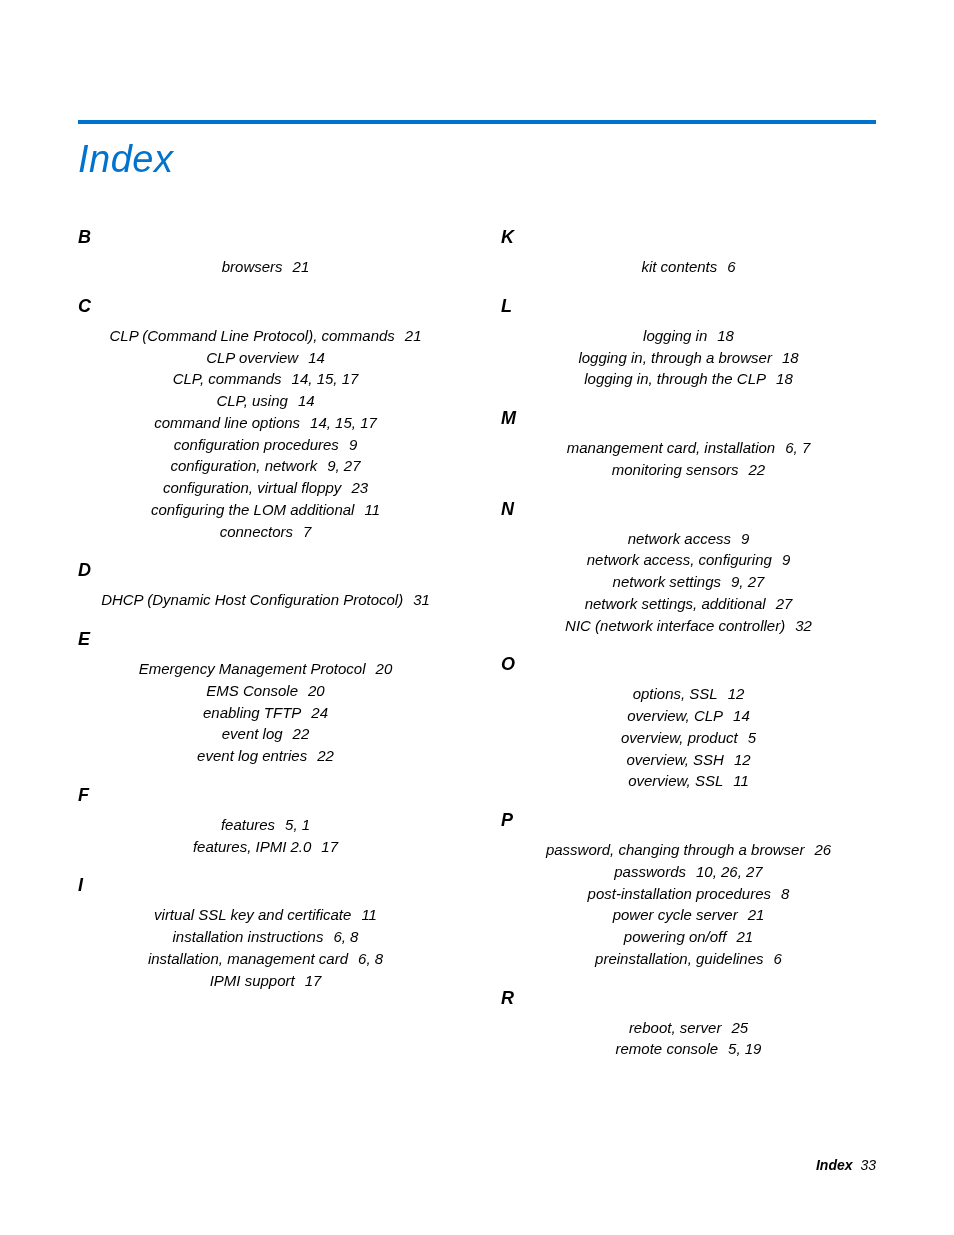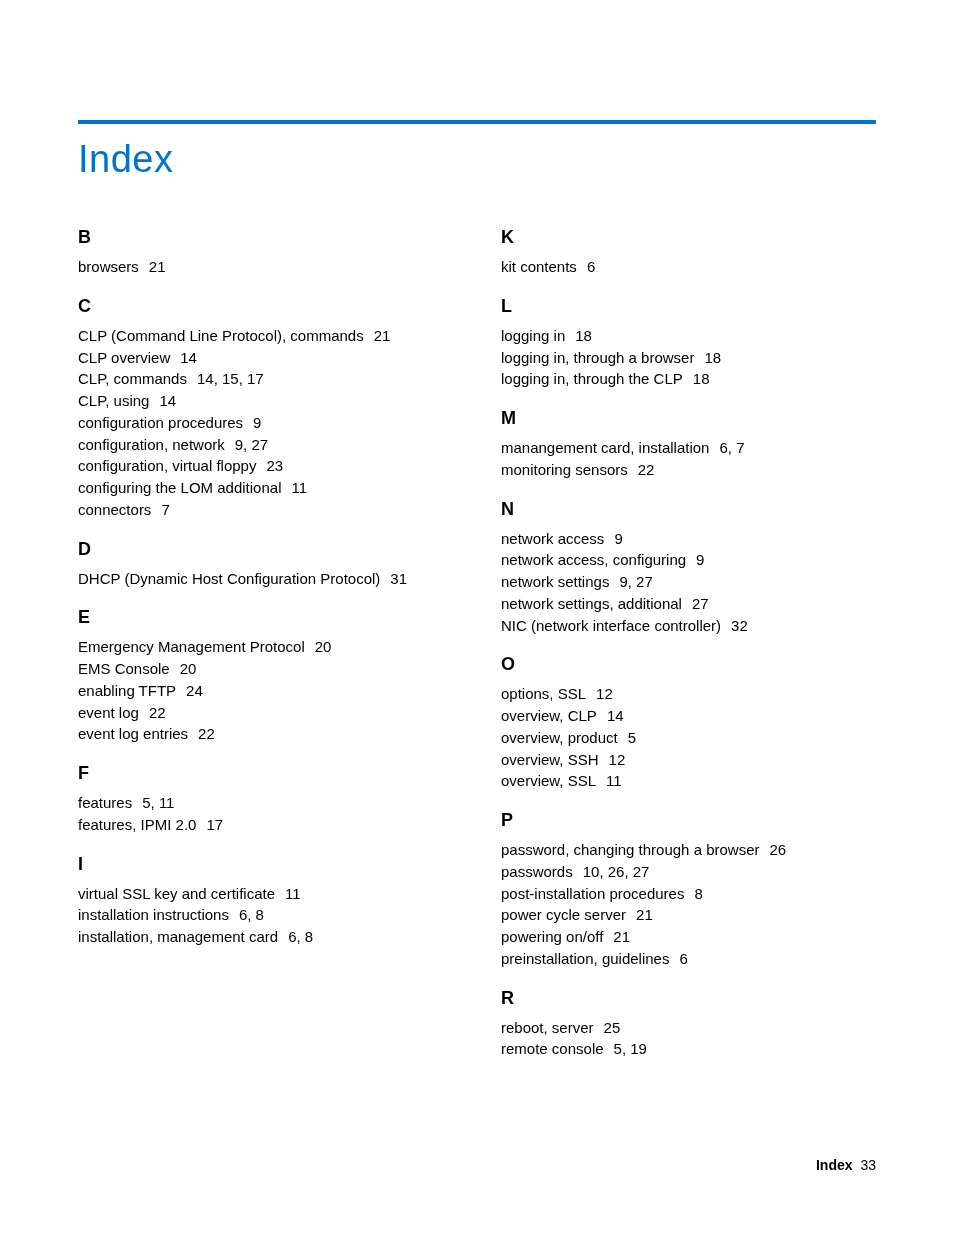"Index" .page { font-style: none -> italic }
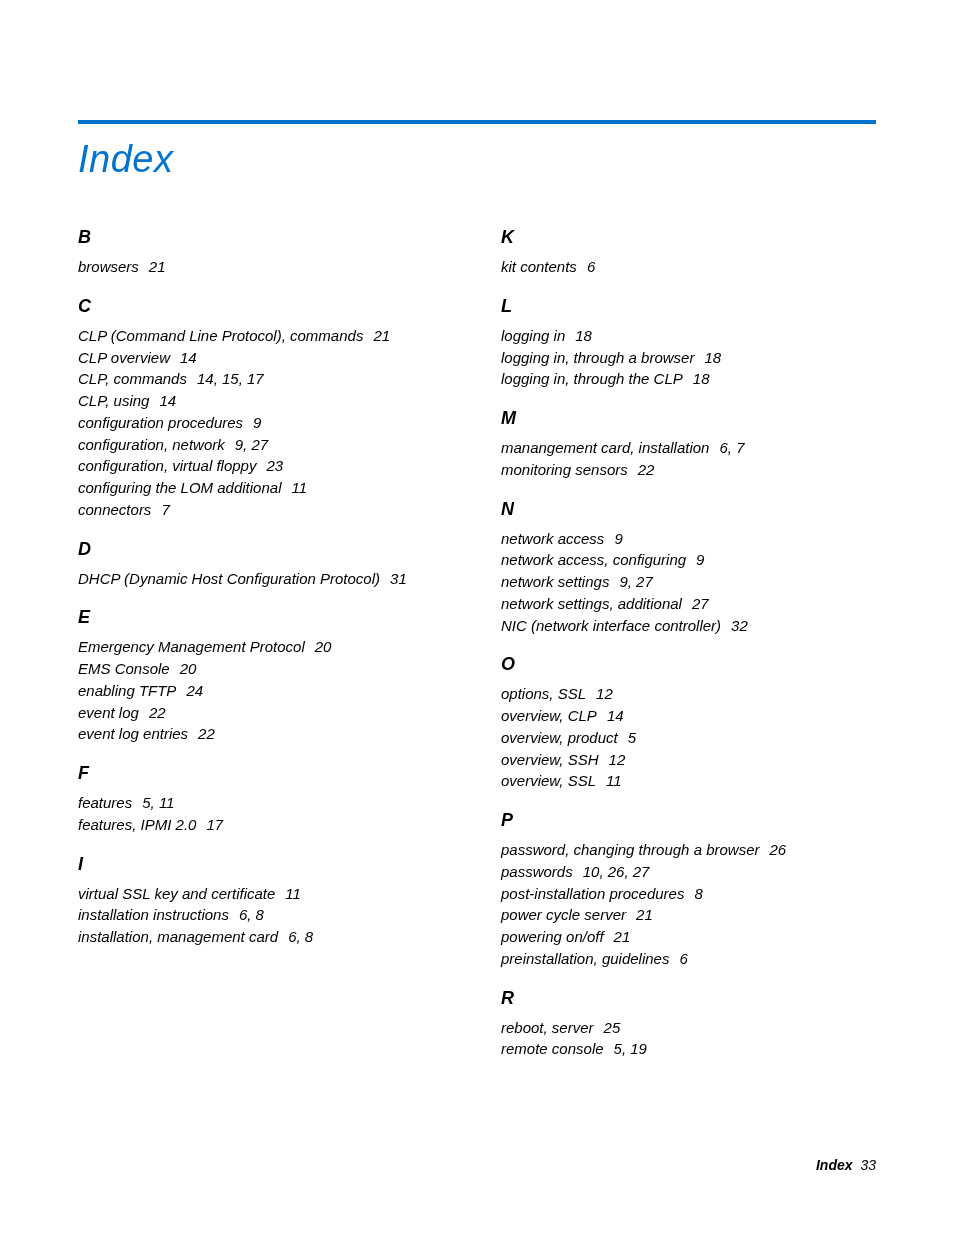"browsers 21" .entry { text-align: none -> center }
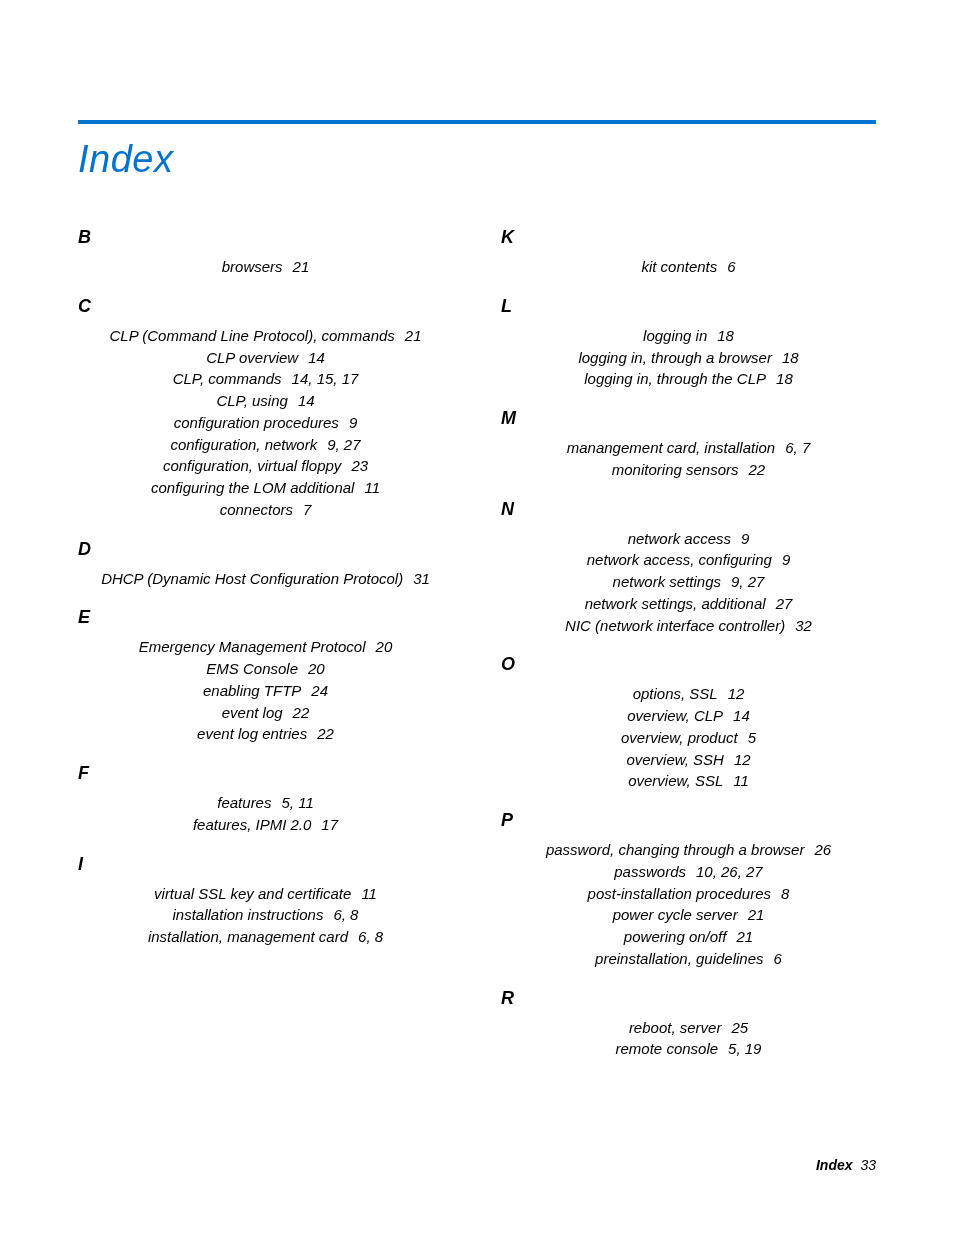"command line options 14, 15," div.entry { html: none -> <div><span>command line options</span><span>14, 15, 17</span></div> }
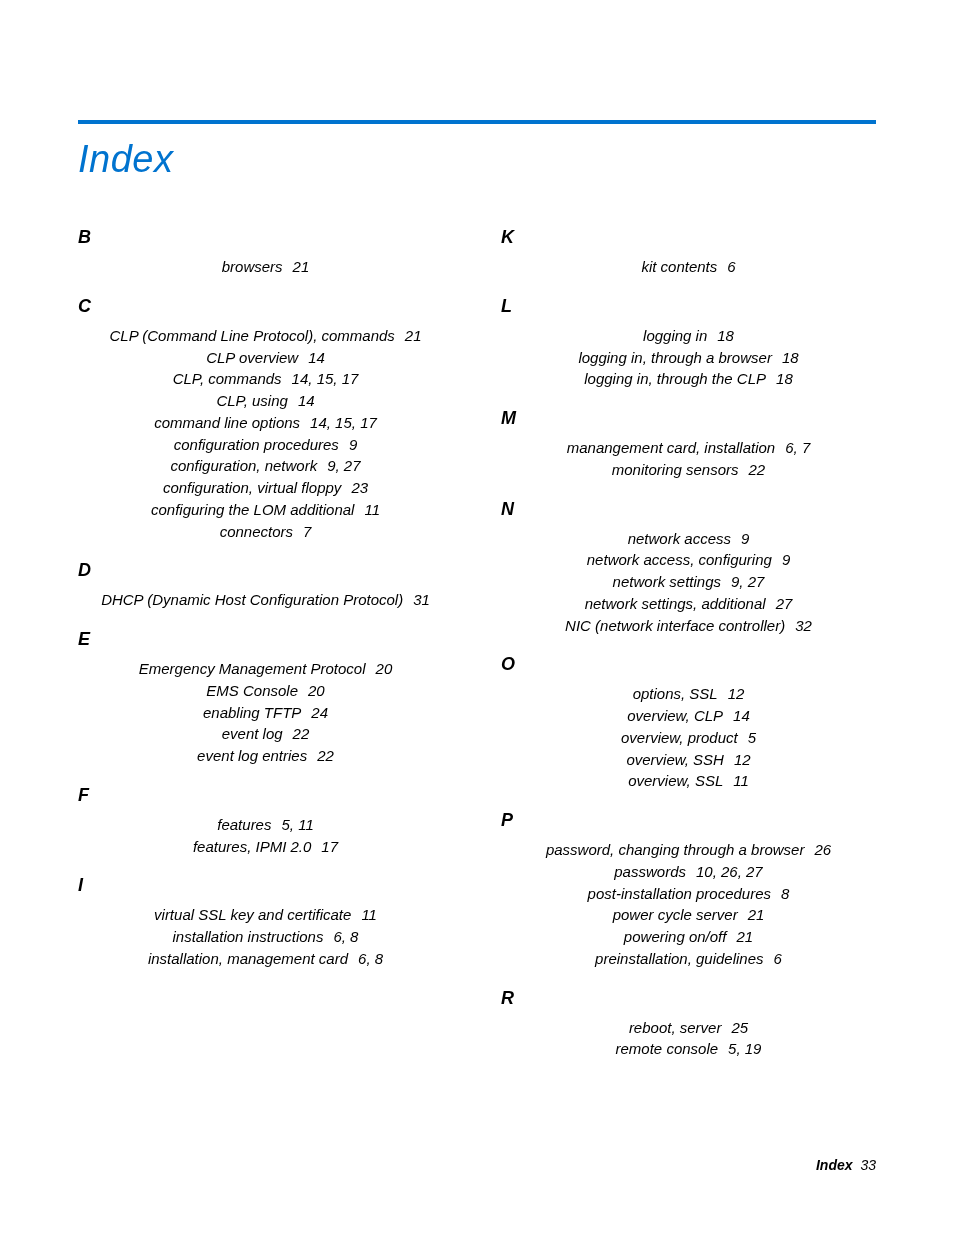"5, 11" span.pages { text: 11 -> 1 }
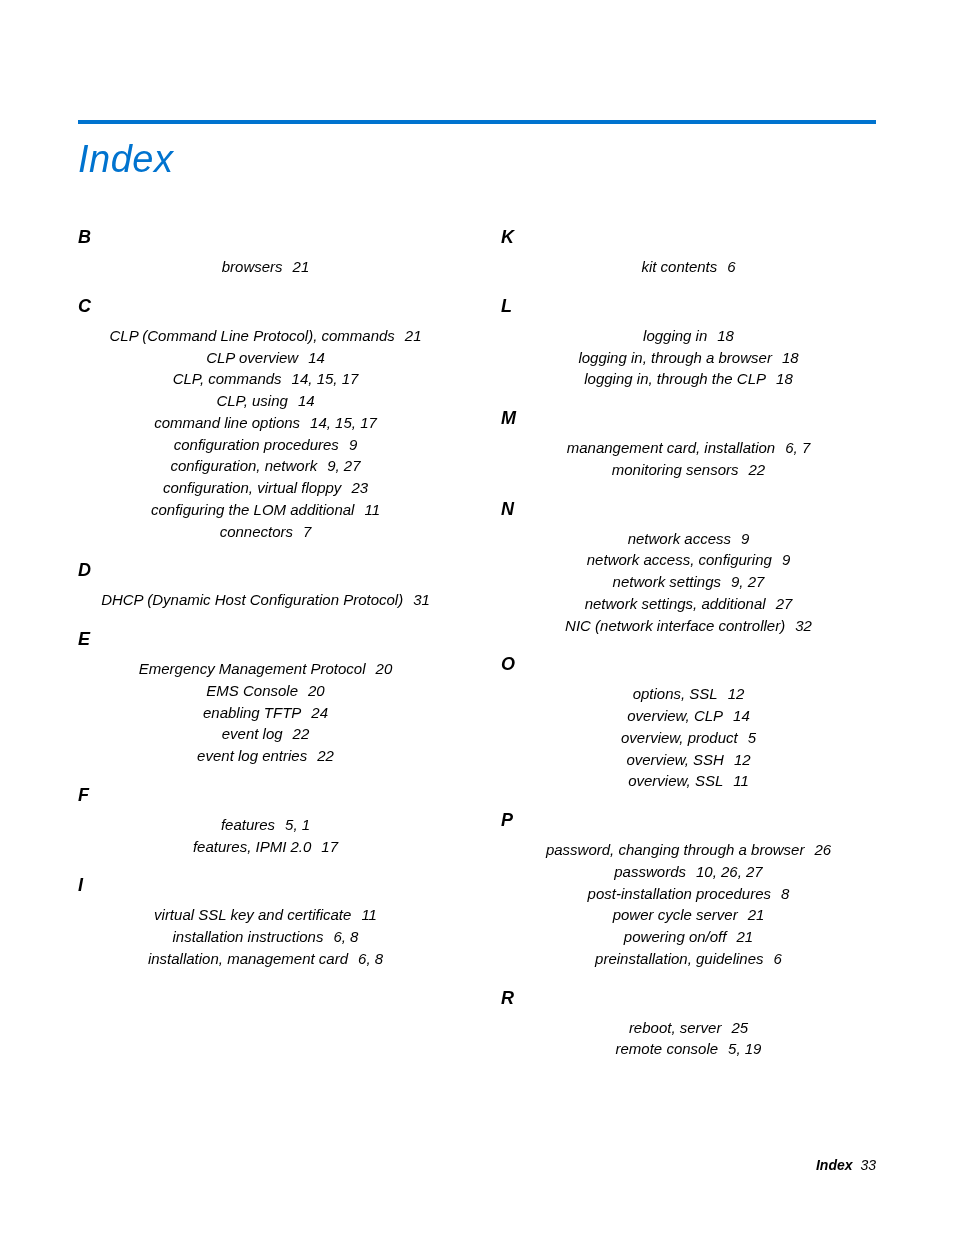"IPMI support 17" div.entry { html: none -> <div><span>IPMI support</span><span>17</span></div> }
